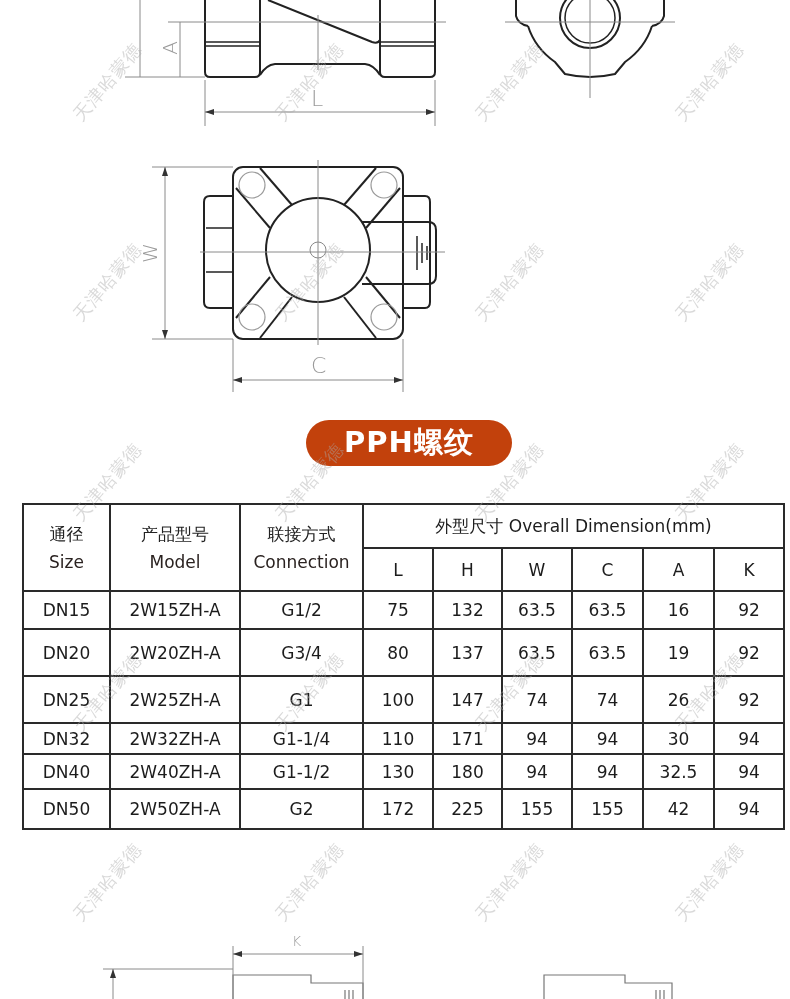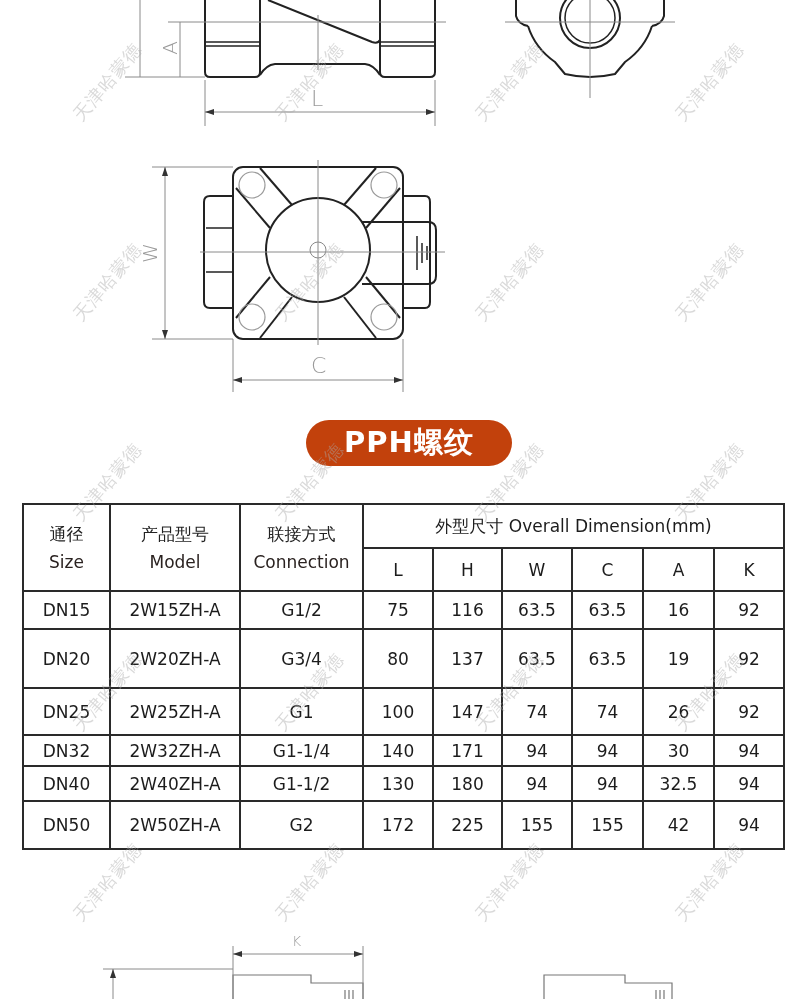"116" td { text: 116 -> 132 }
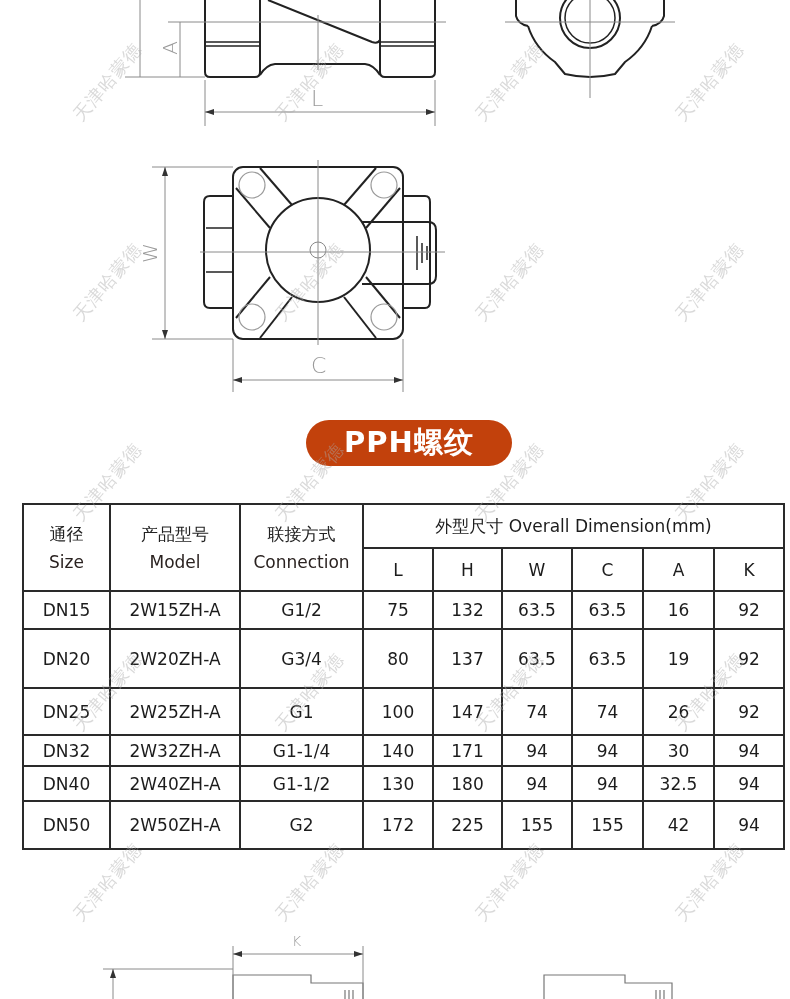"DN20" tr { height: 59px -> 47px }
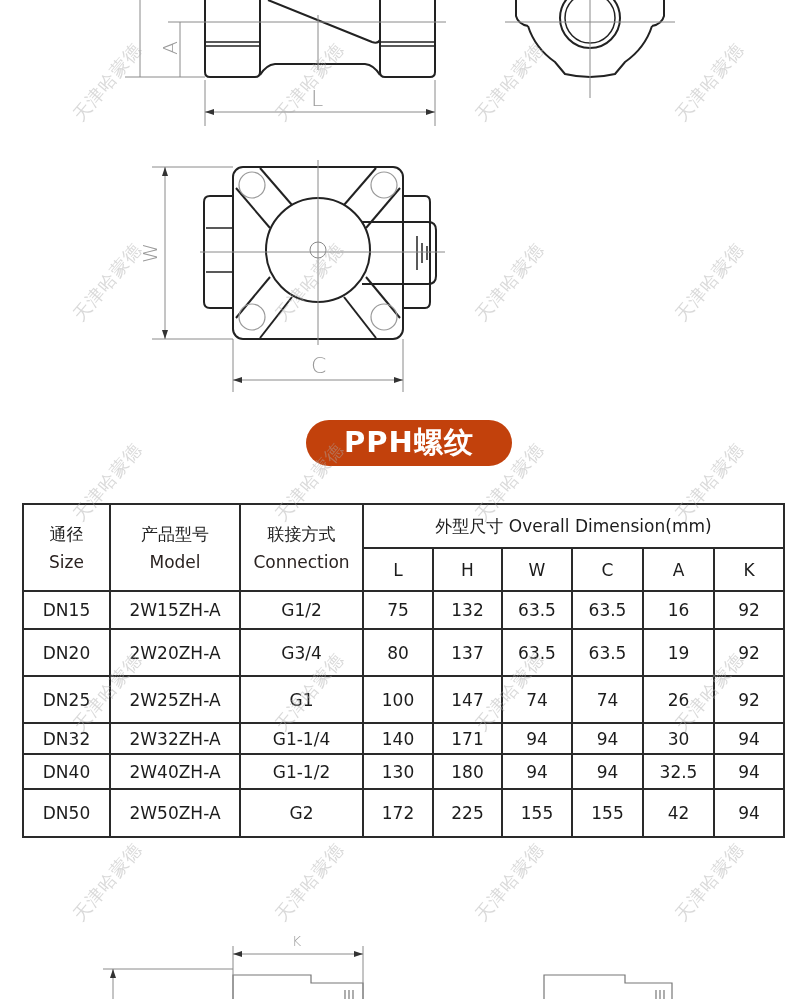"140" td { text: 140 -> 110 }
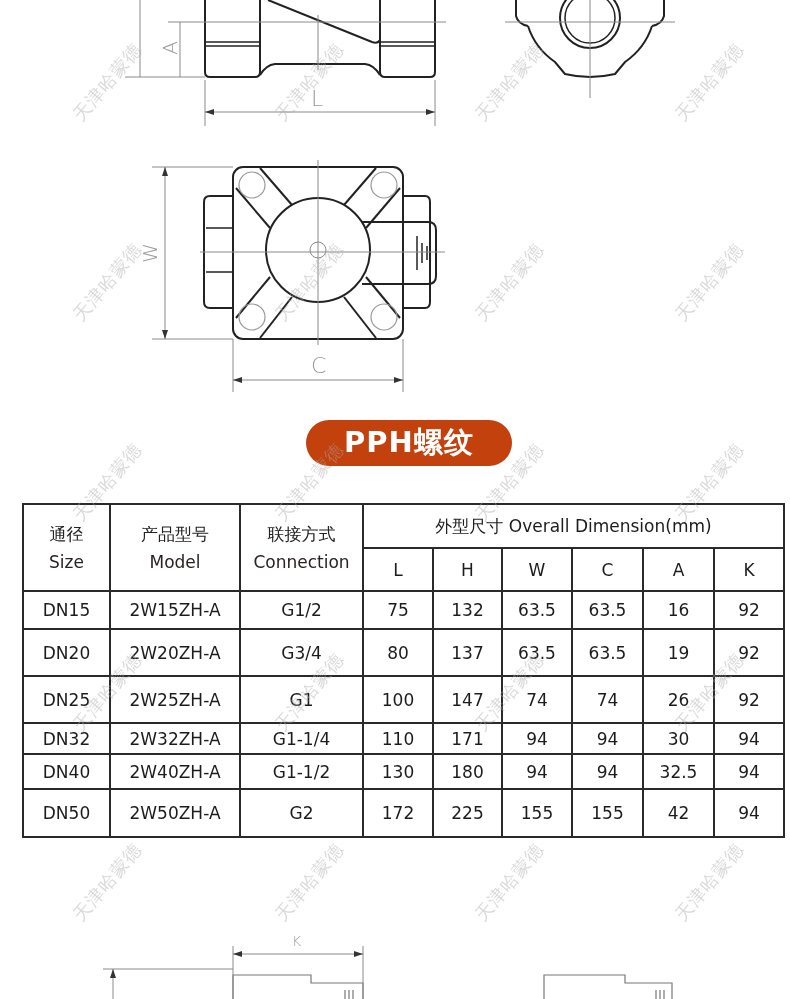"DN50" tr { height: 48px -> 40px }
